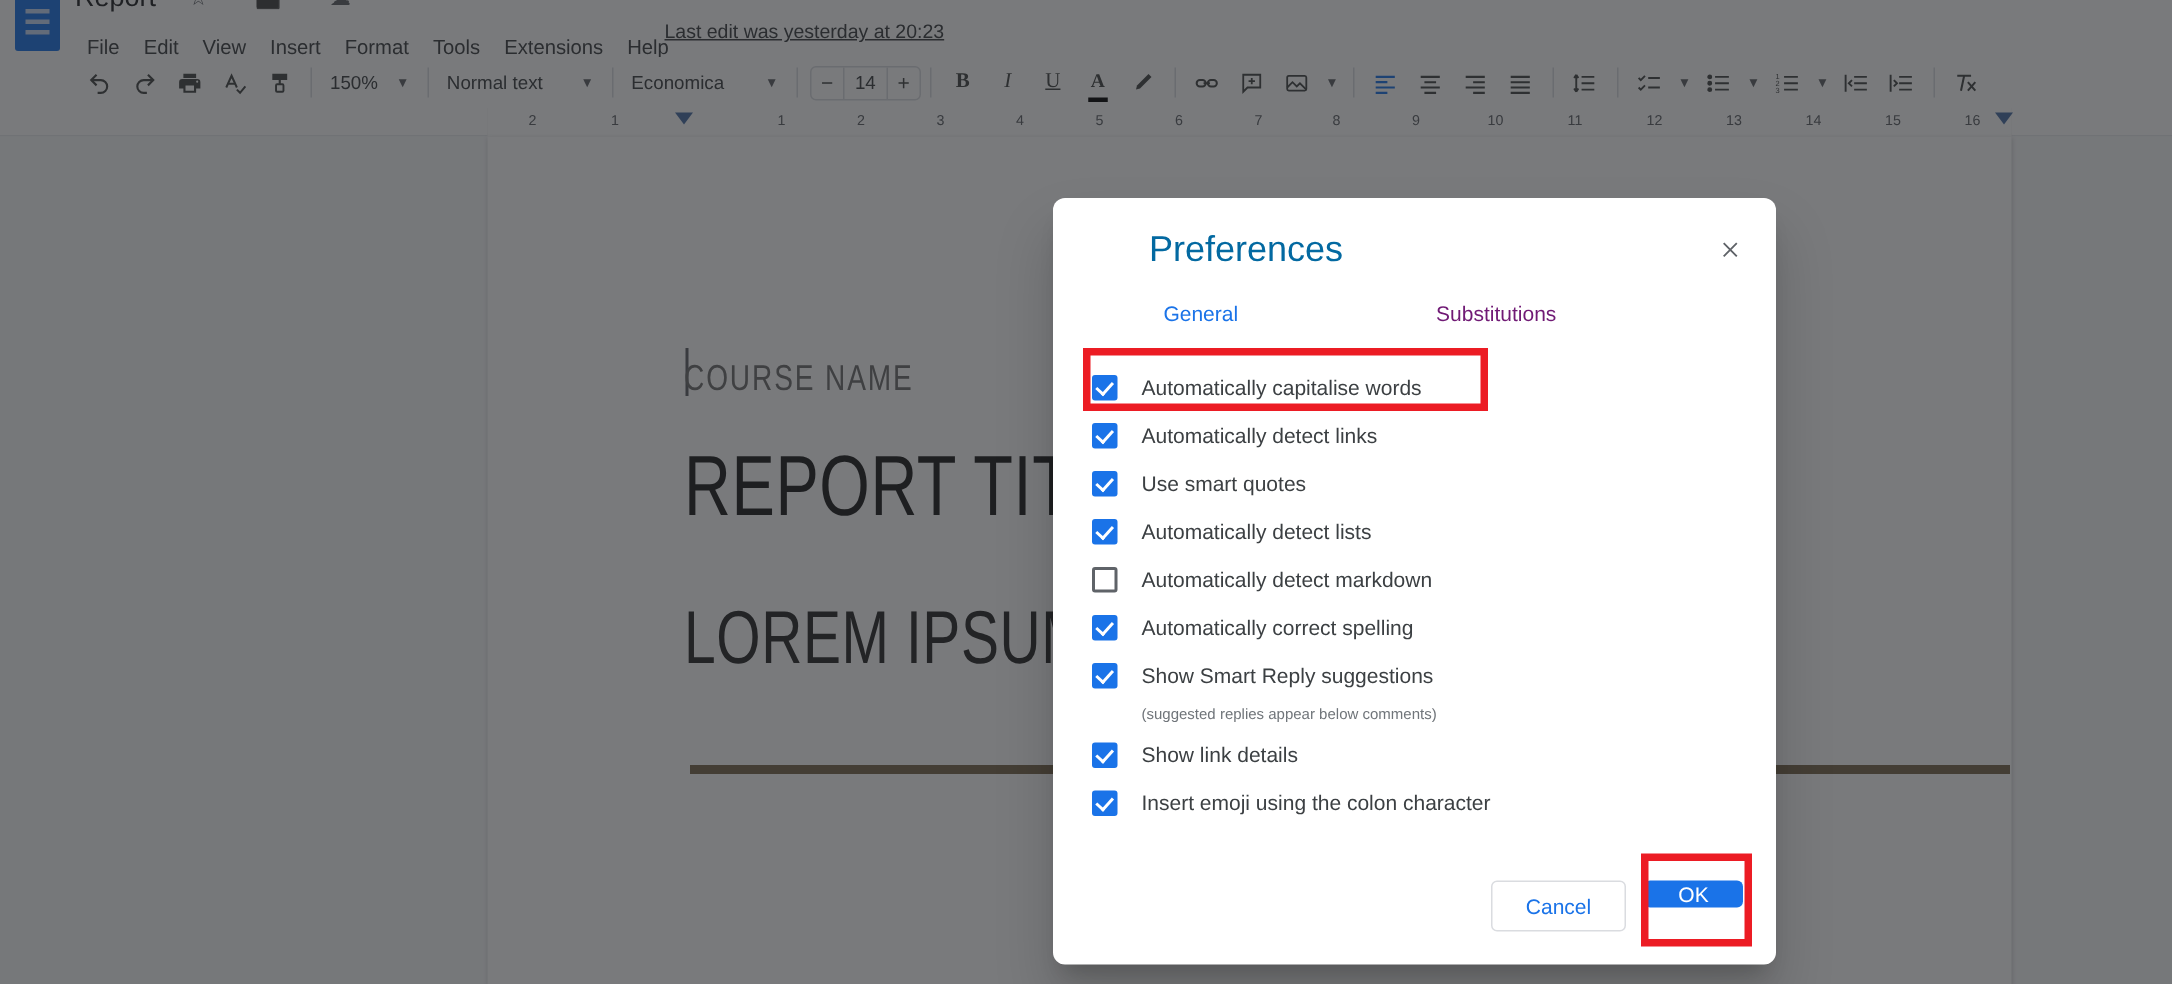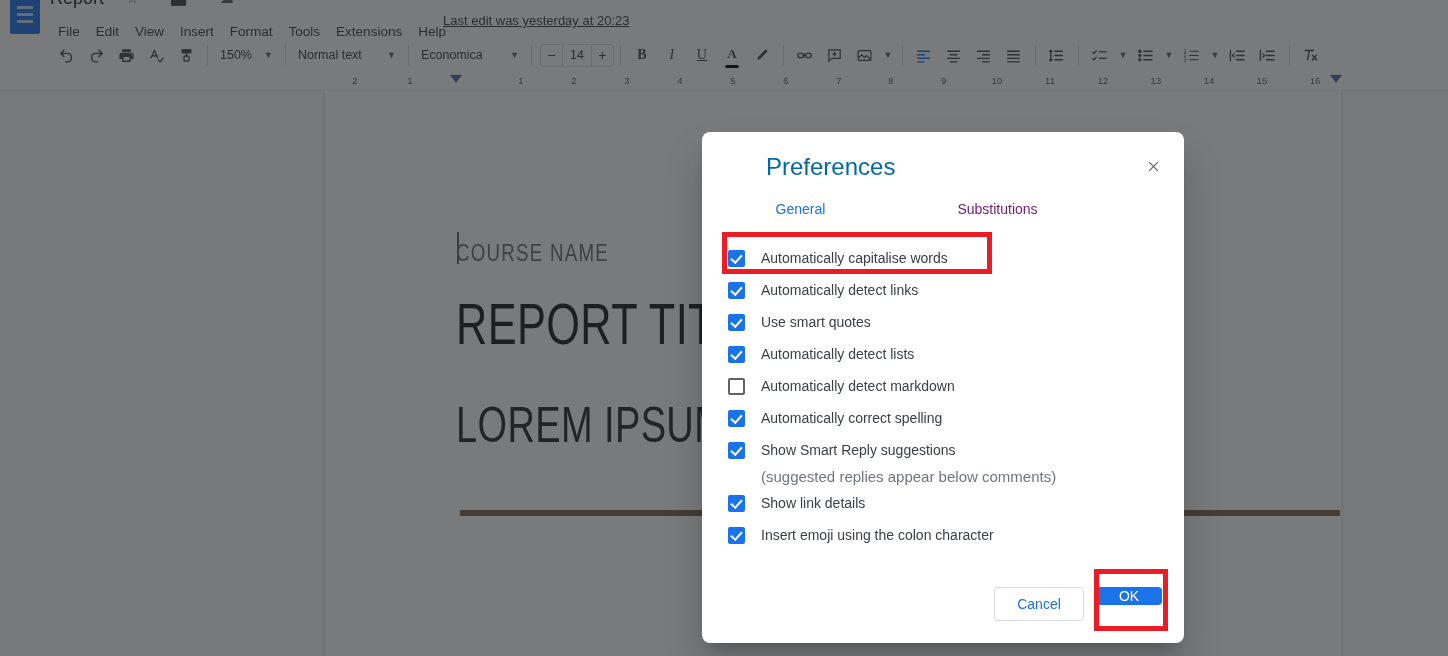"(suggested replies appear below" .opt-note { font-size: 15px -> 10px }
